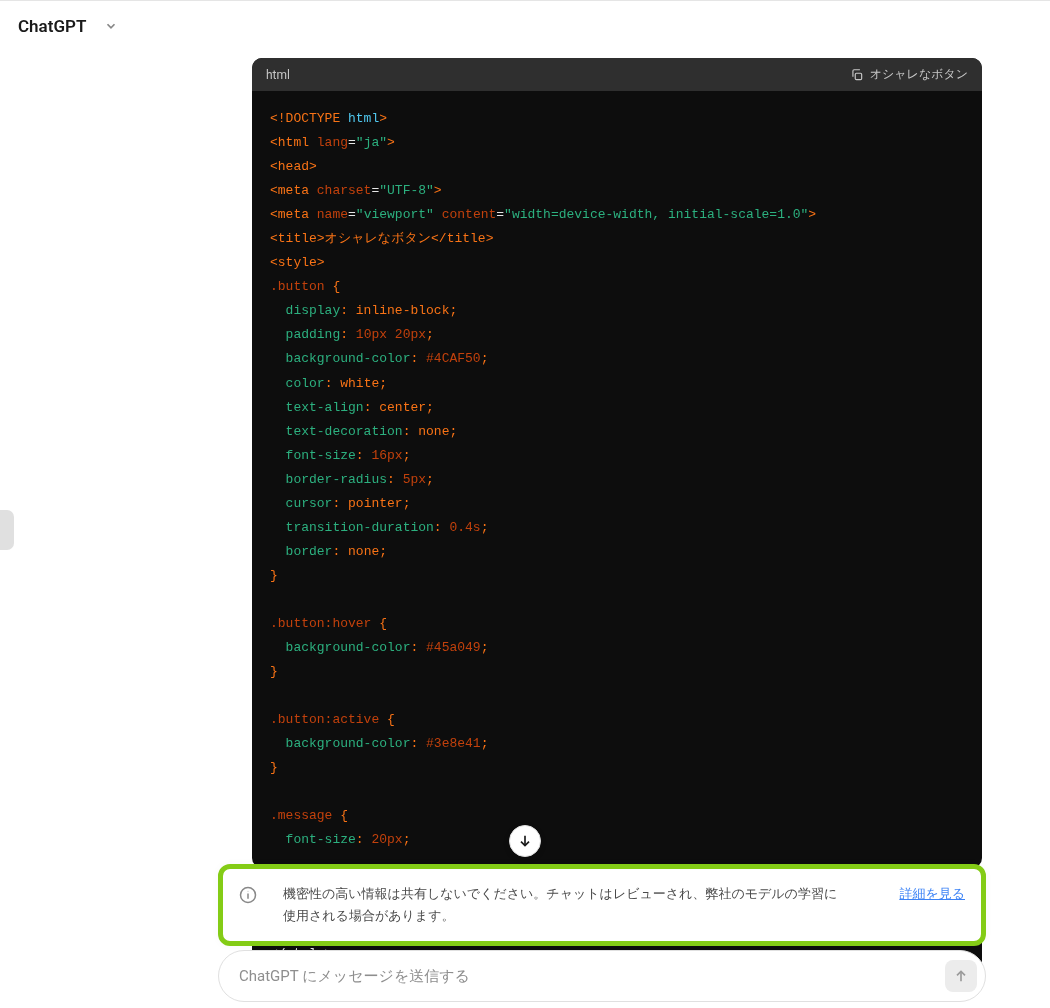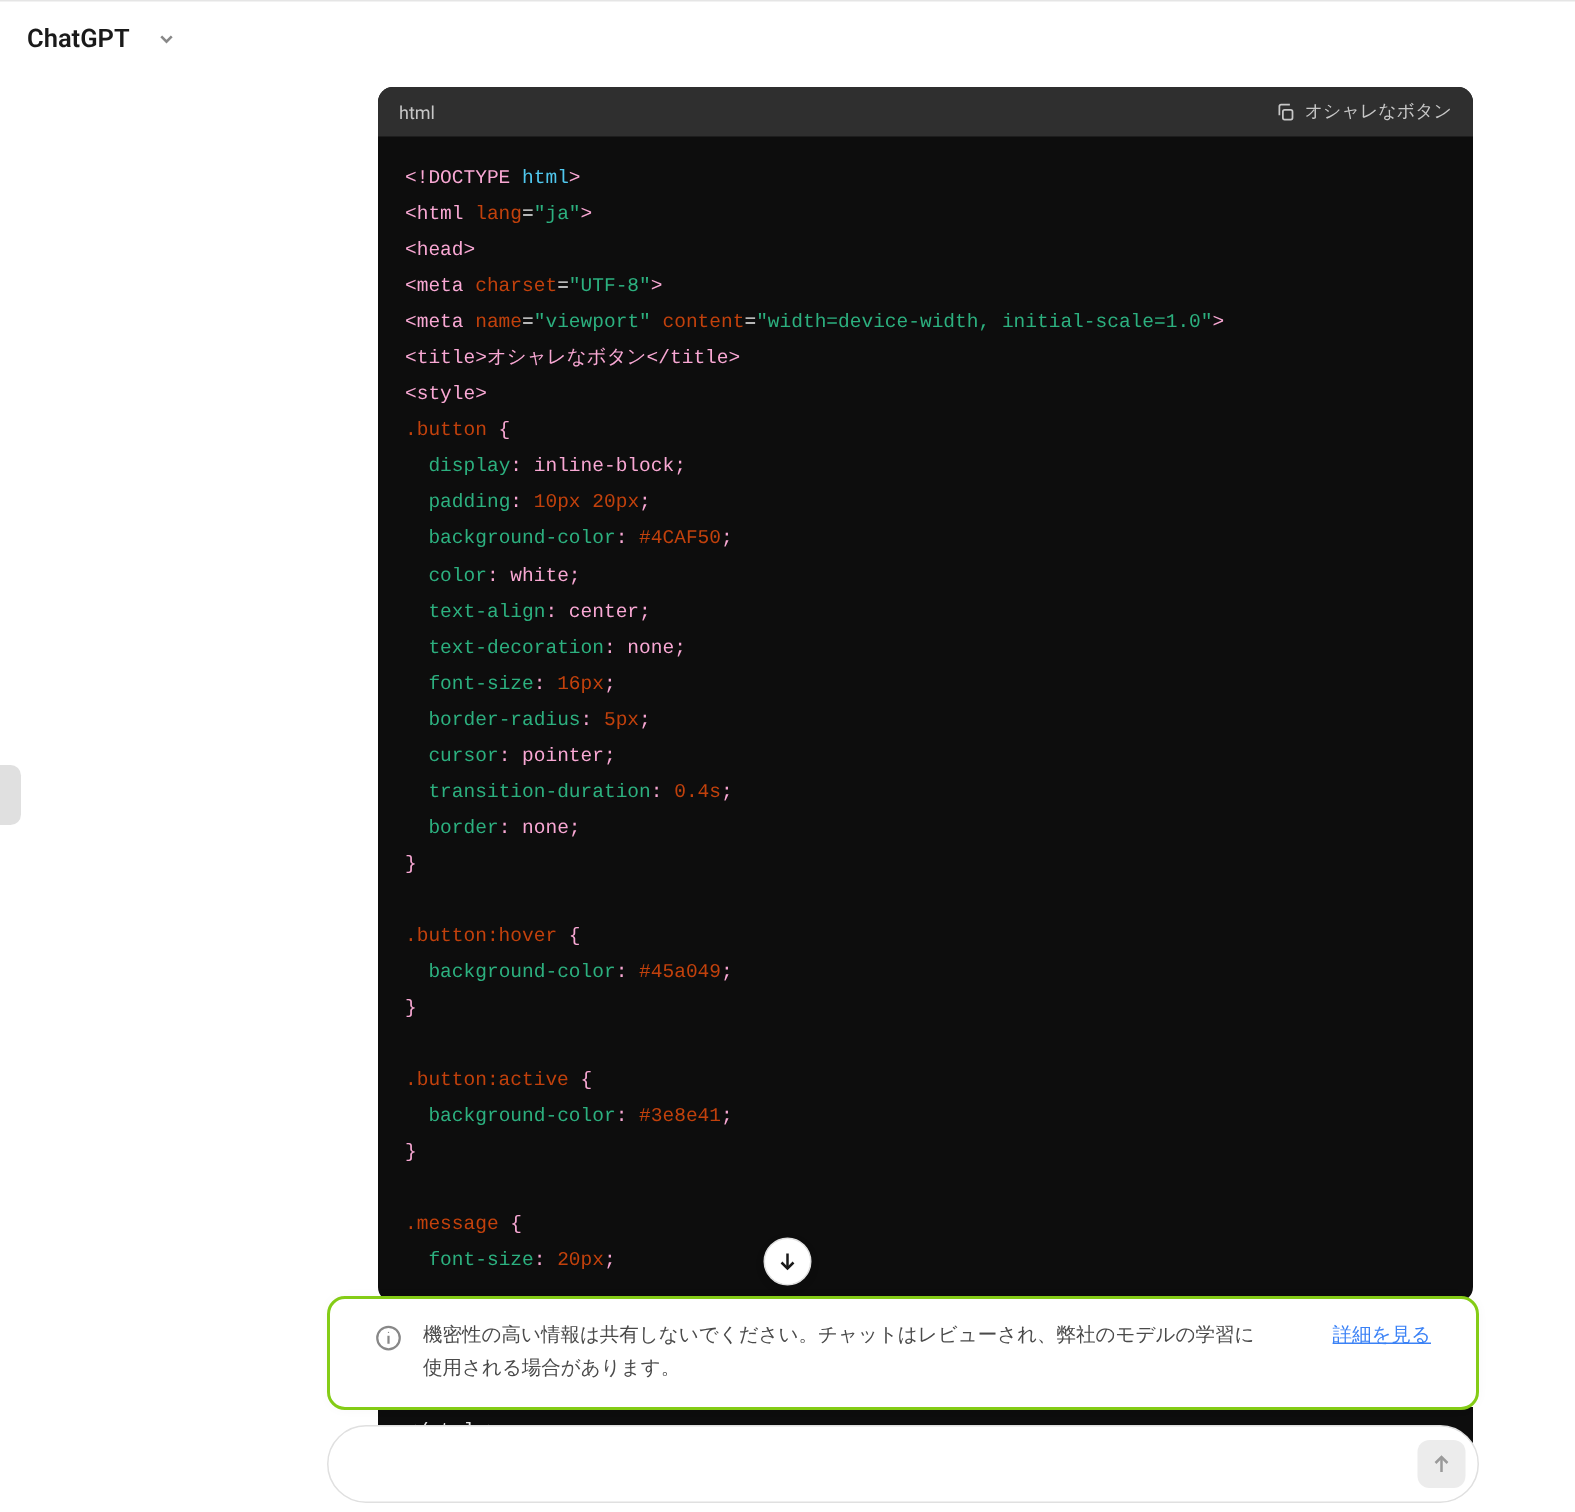"<!DOCTYPE" .code-body .tok-white { color: #f9a8d4 -> #f97316 }
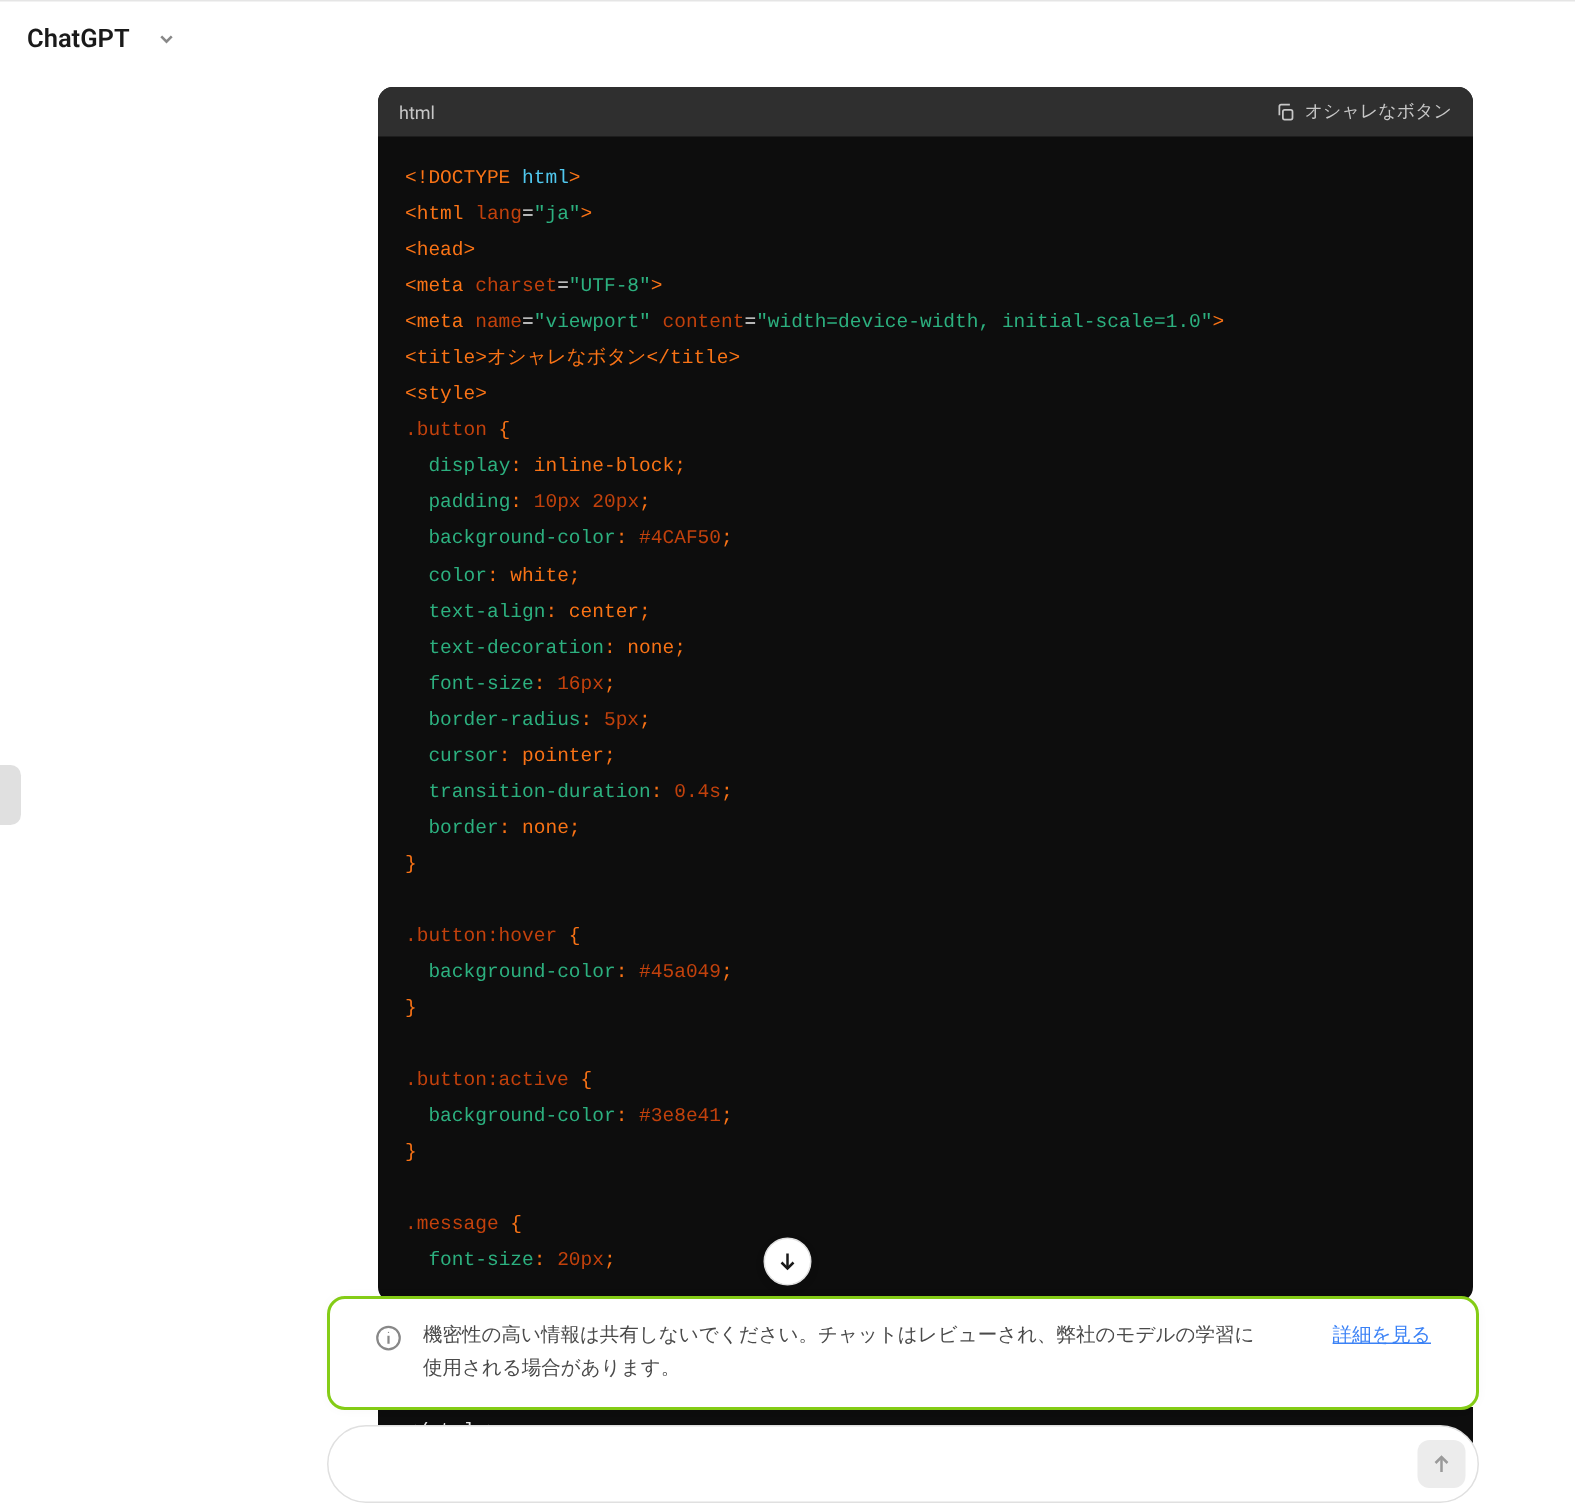"機密性の高い情報は共有しないでください。チャットはレビューされ、弊社のモデルの学" .warning { border: 2px solid #84cc16 -> 5px solid #84cc16; gap: 12px -> 24px; padding: 14px 30px -> 14px 16px }
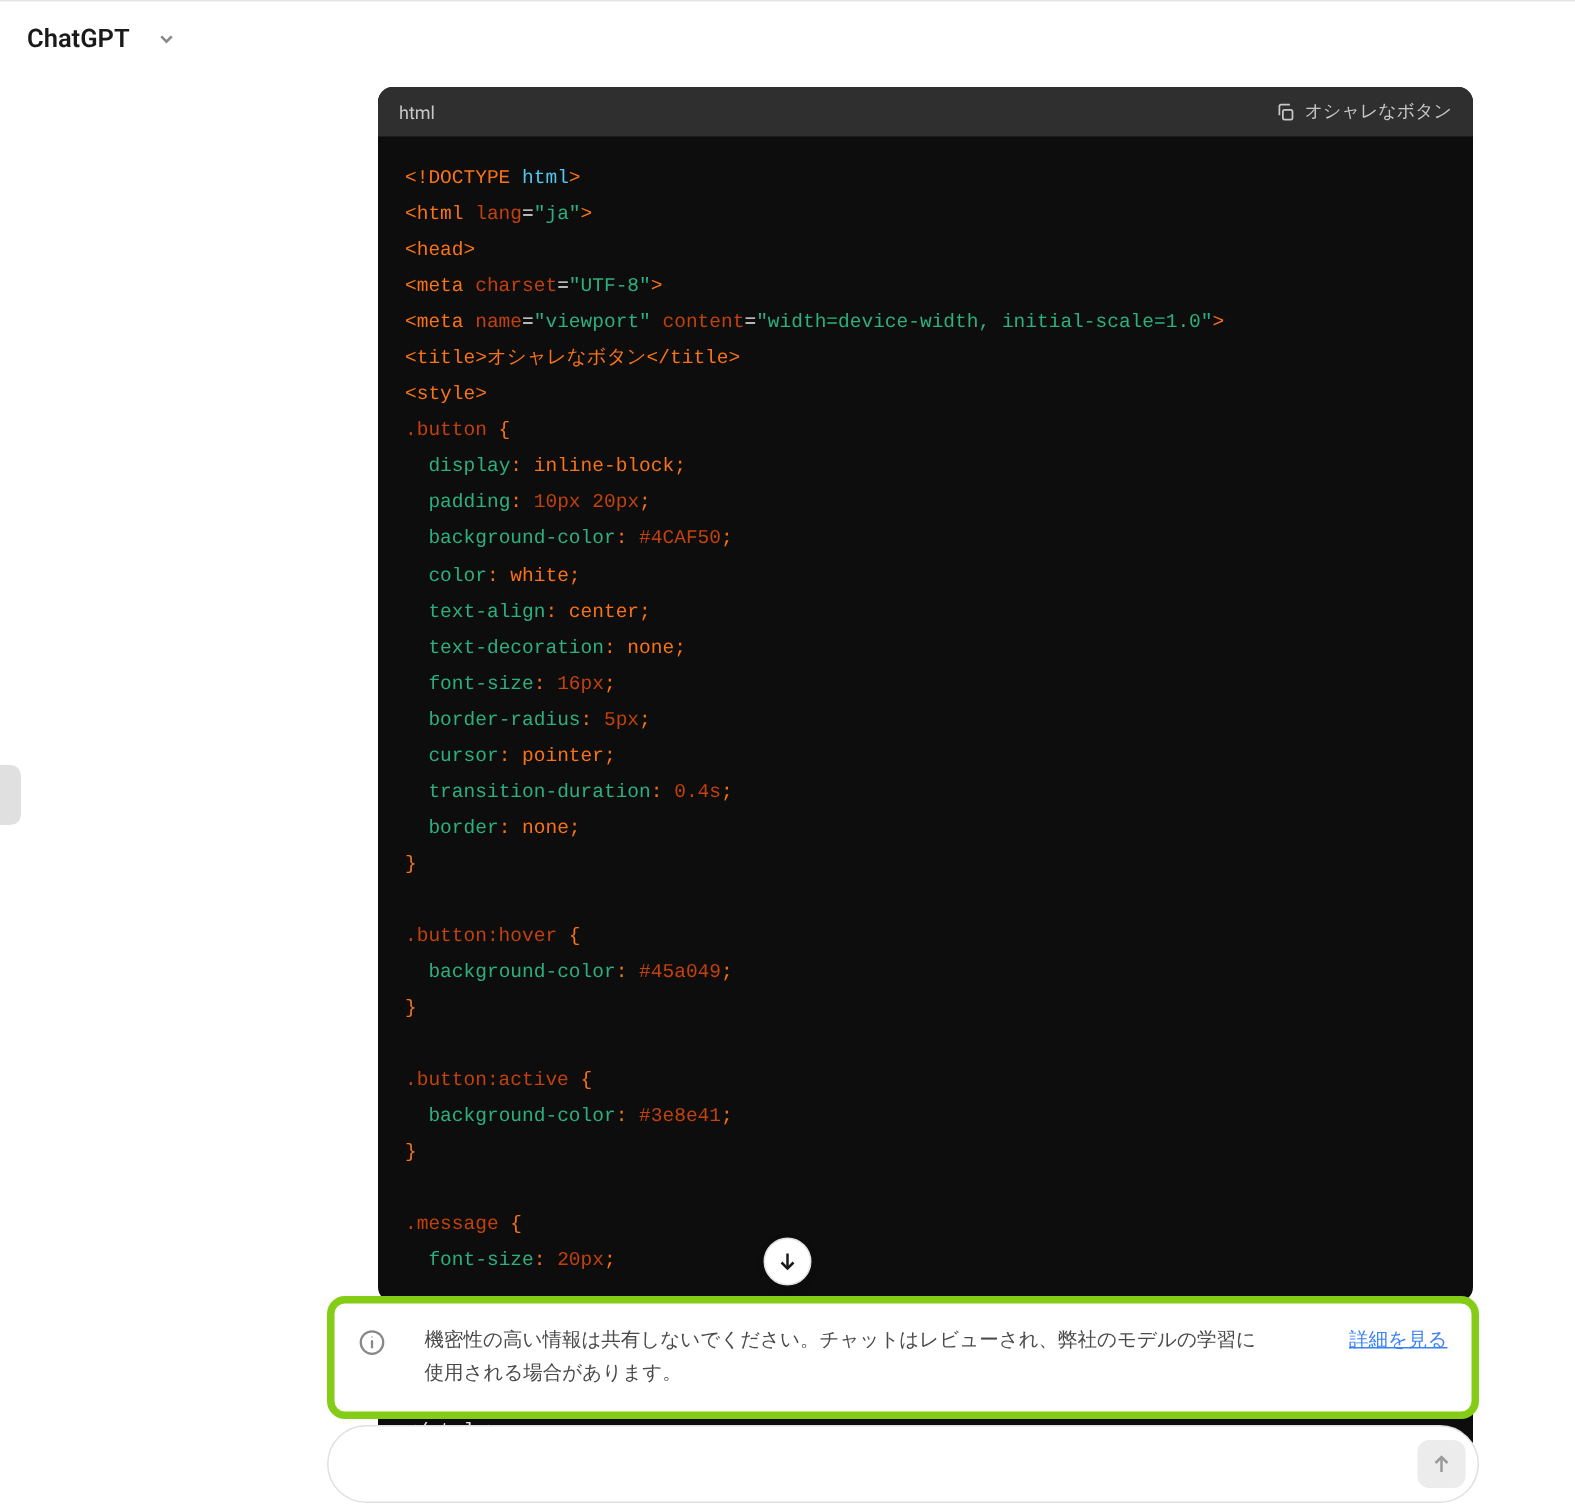"ChatGPT にメッセージを送信する" span { html: none -> <span>ChatGPT にメッセージを送信する</span> }
